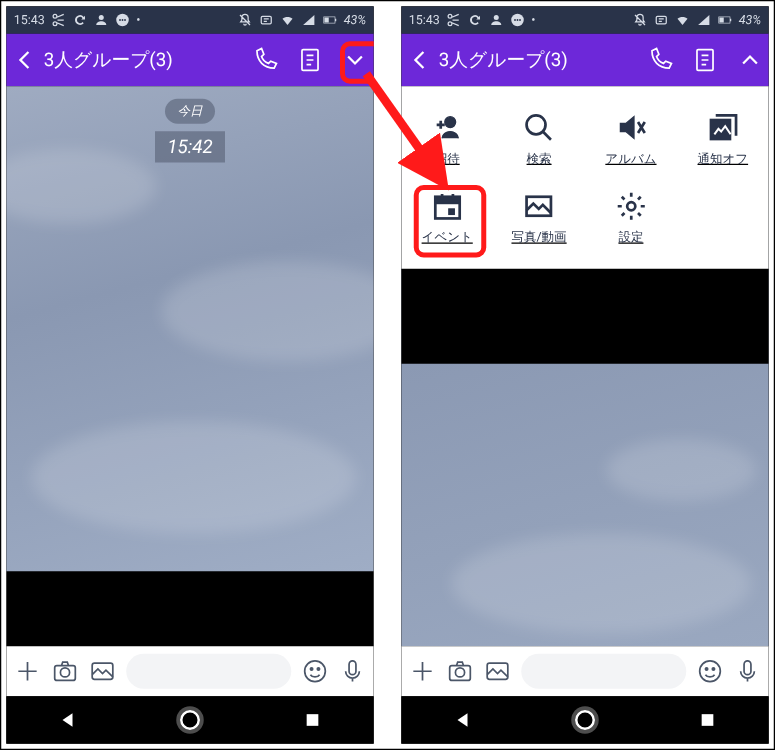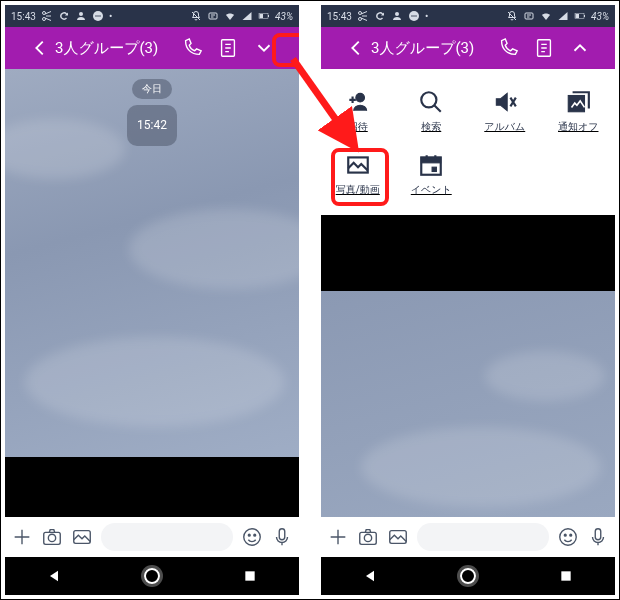"3人グループ(3)" .header { background: #a21caf -> #6d28d9; padding: 0 24px -> 0 4px }
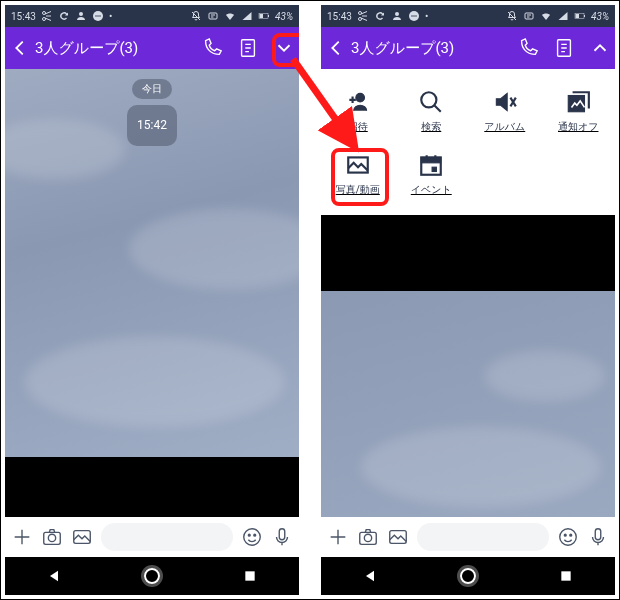"今日" .chat-area { font-style: none -> italic }
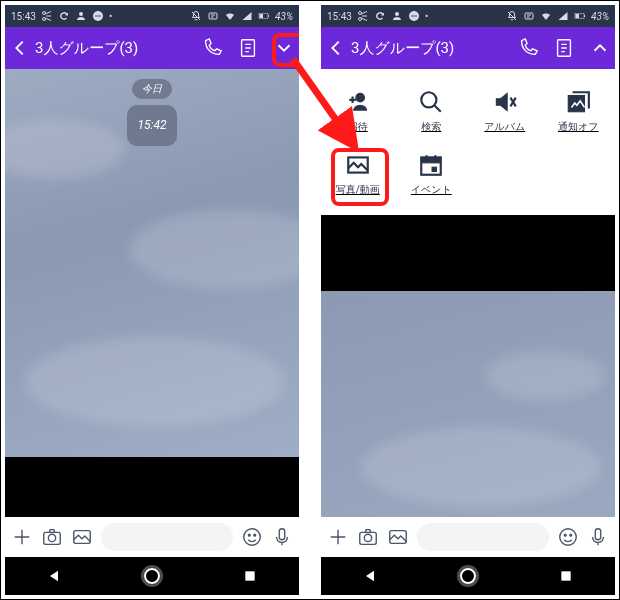"15:42" .sys-msg { border-radius: 10px -> 0; font-size: 12px -> 15px; padding: 12px 10px -> 2px 10px }
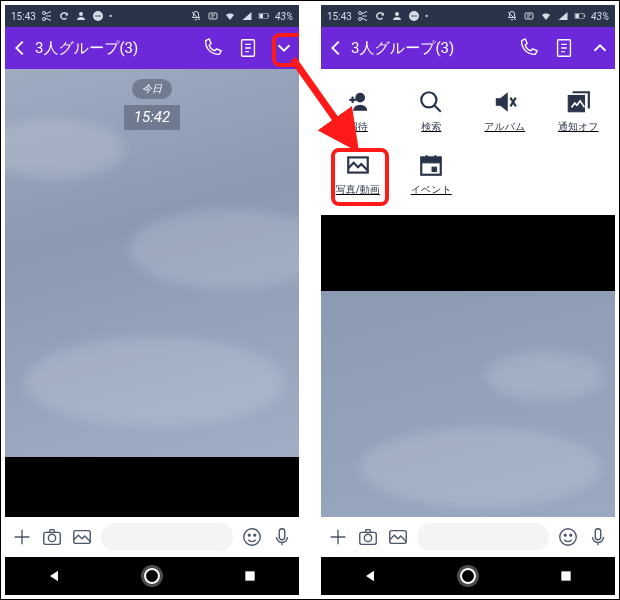"写真/動画" div.menu-item { order: before "イベント" -> after "イベント" }
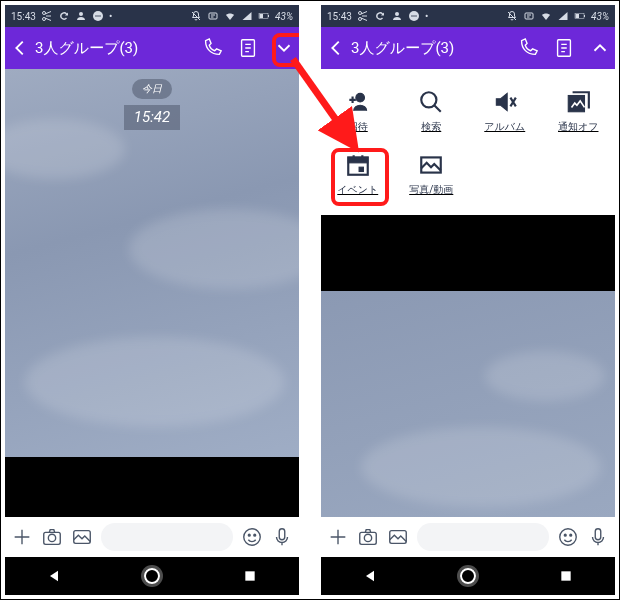"設定" div.menu-item { html: none -> <div> <svg> <circle></circle> <path></path> </svg> <span>設定</span> </div> }
